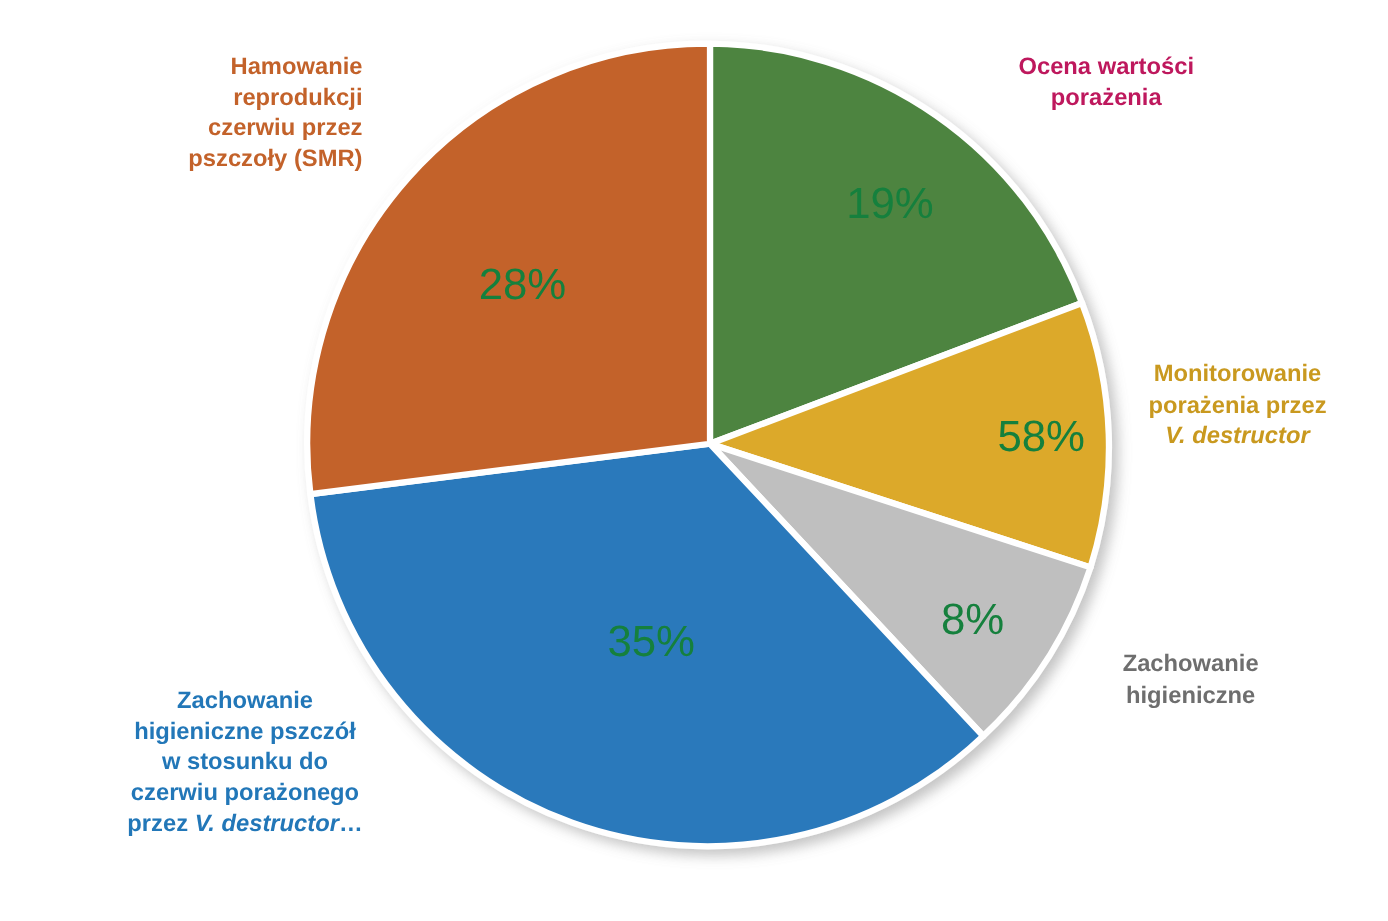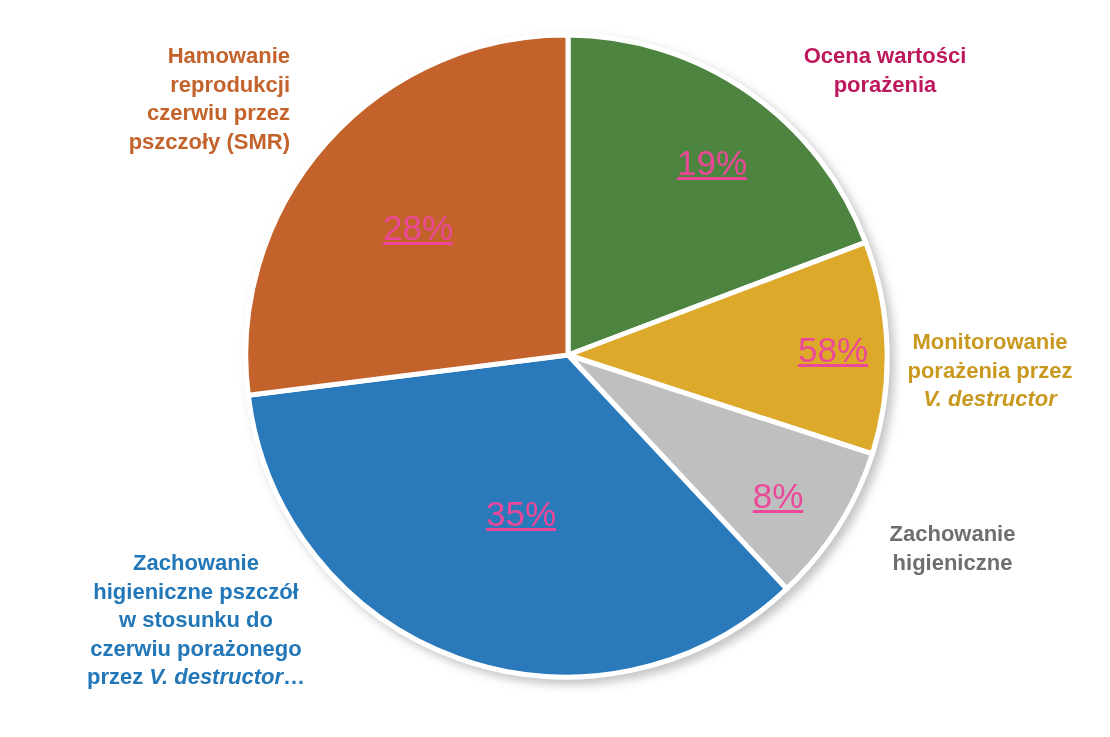"Hamowanie" .cat-label { font-size: 22px -> 19px }
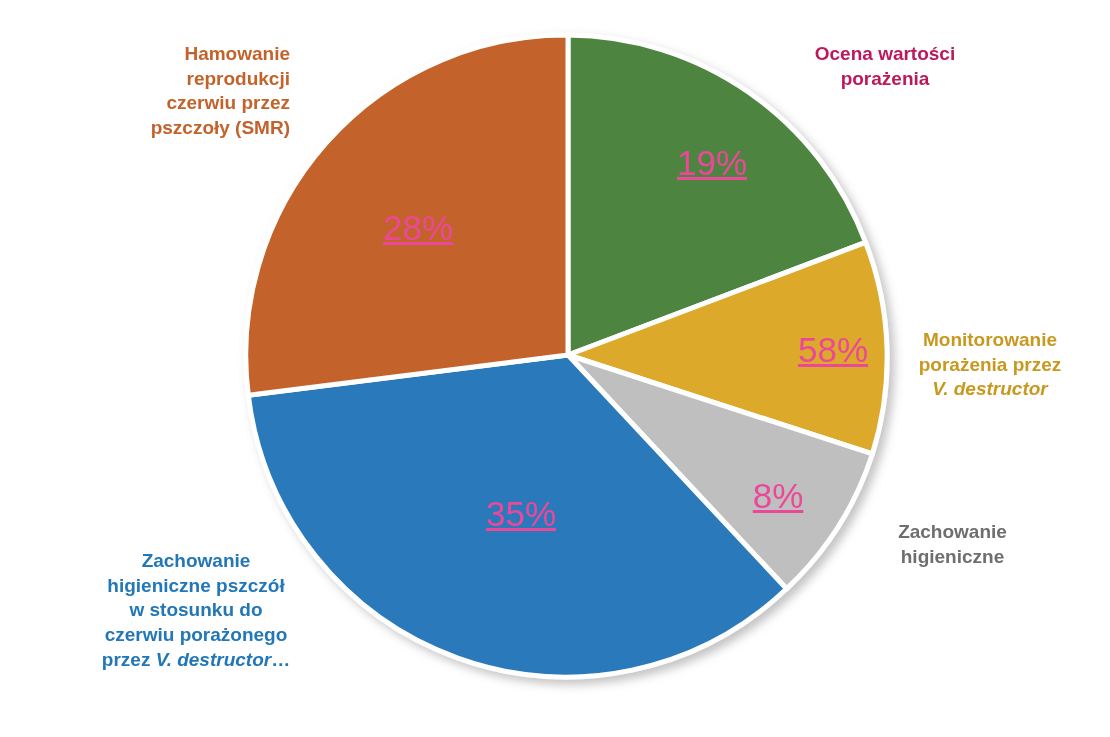"19%" .pct-label { color: #ec4899 -> #15803d; text-decoration: underline -> none }
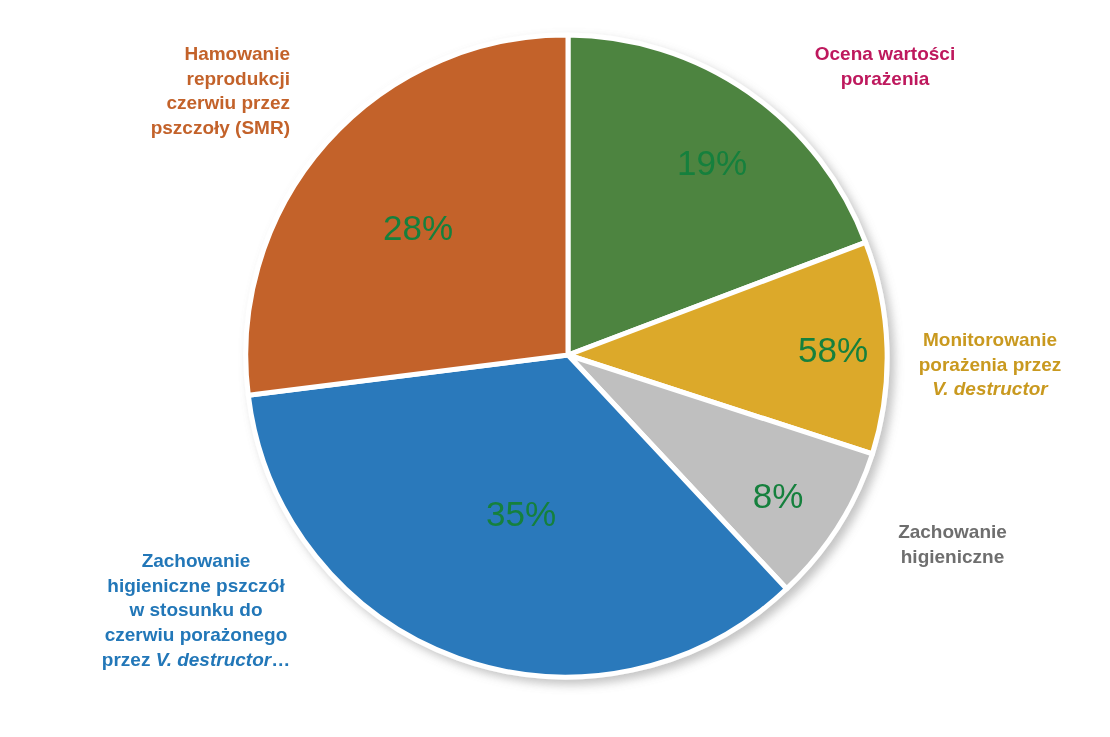"Monitorowanie" div.cat-label { margin-top: 40px -> none }
